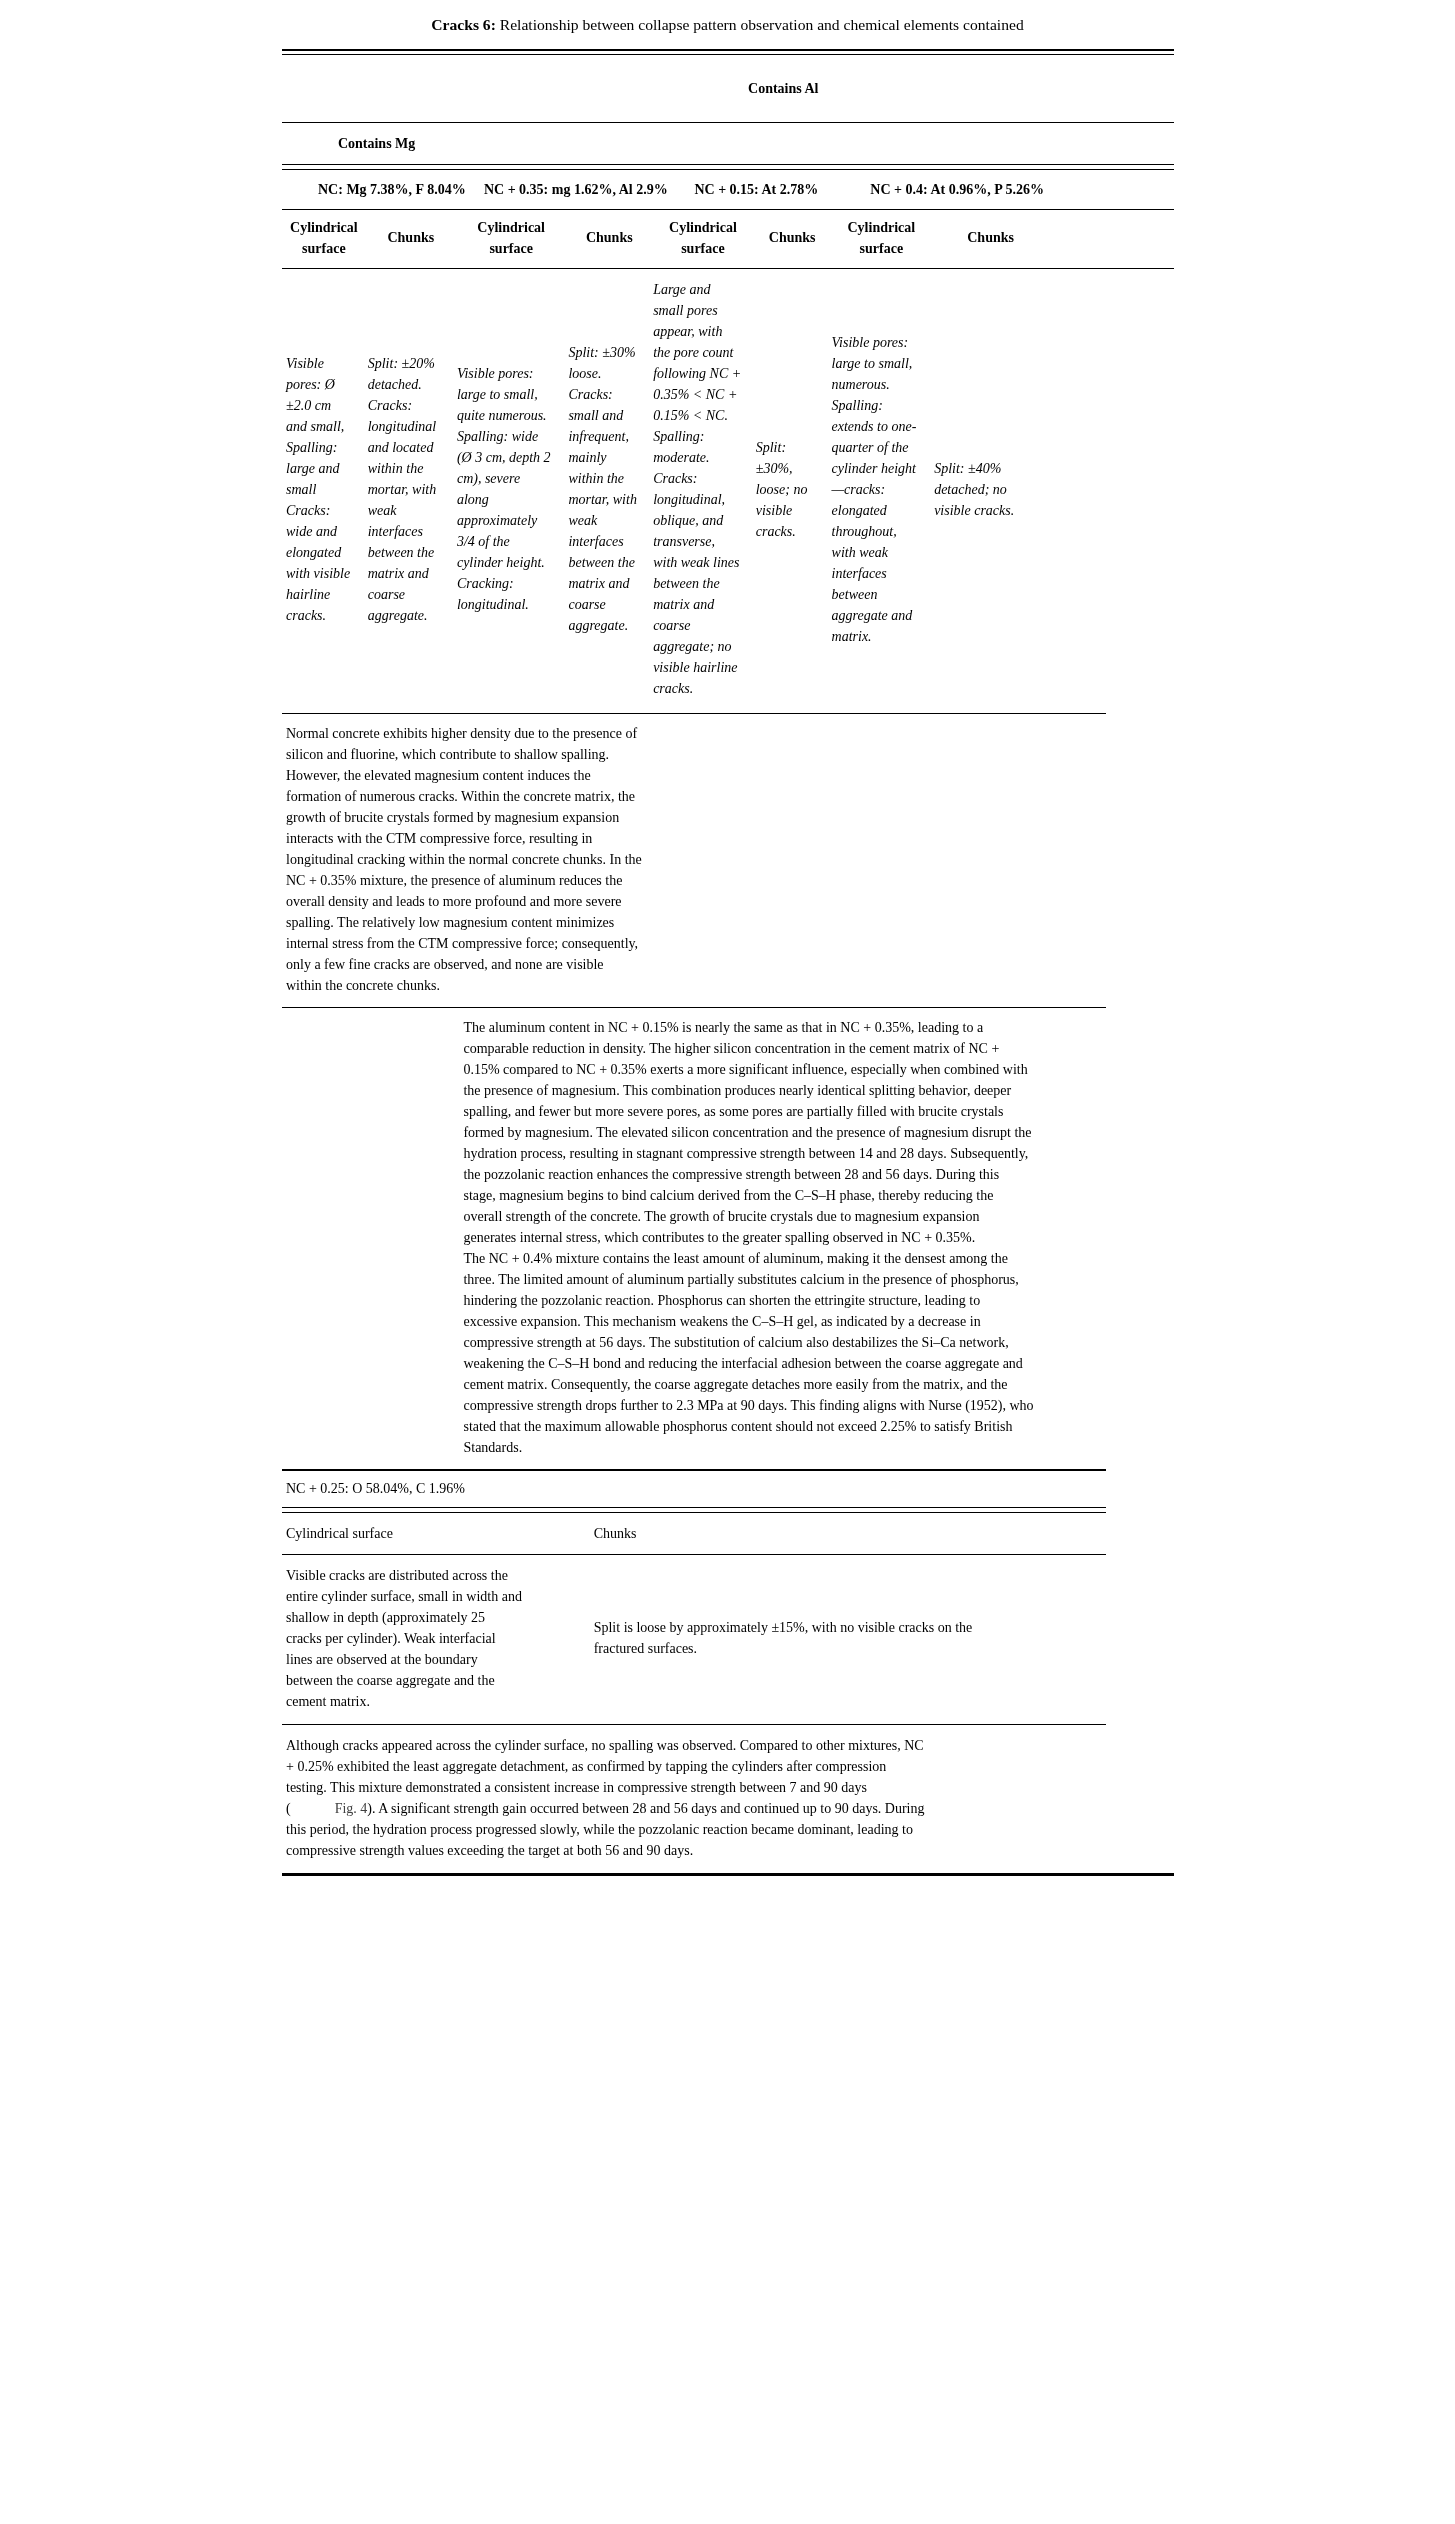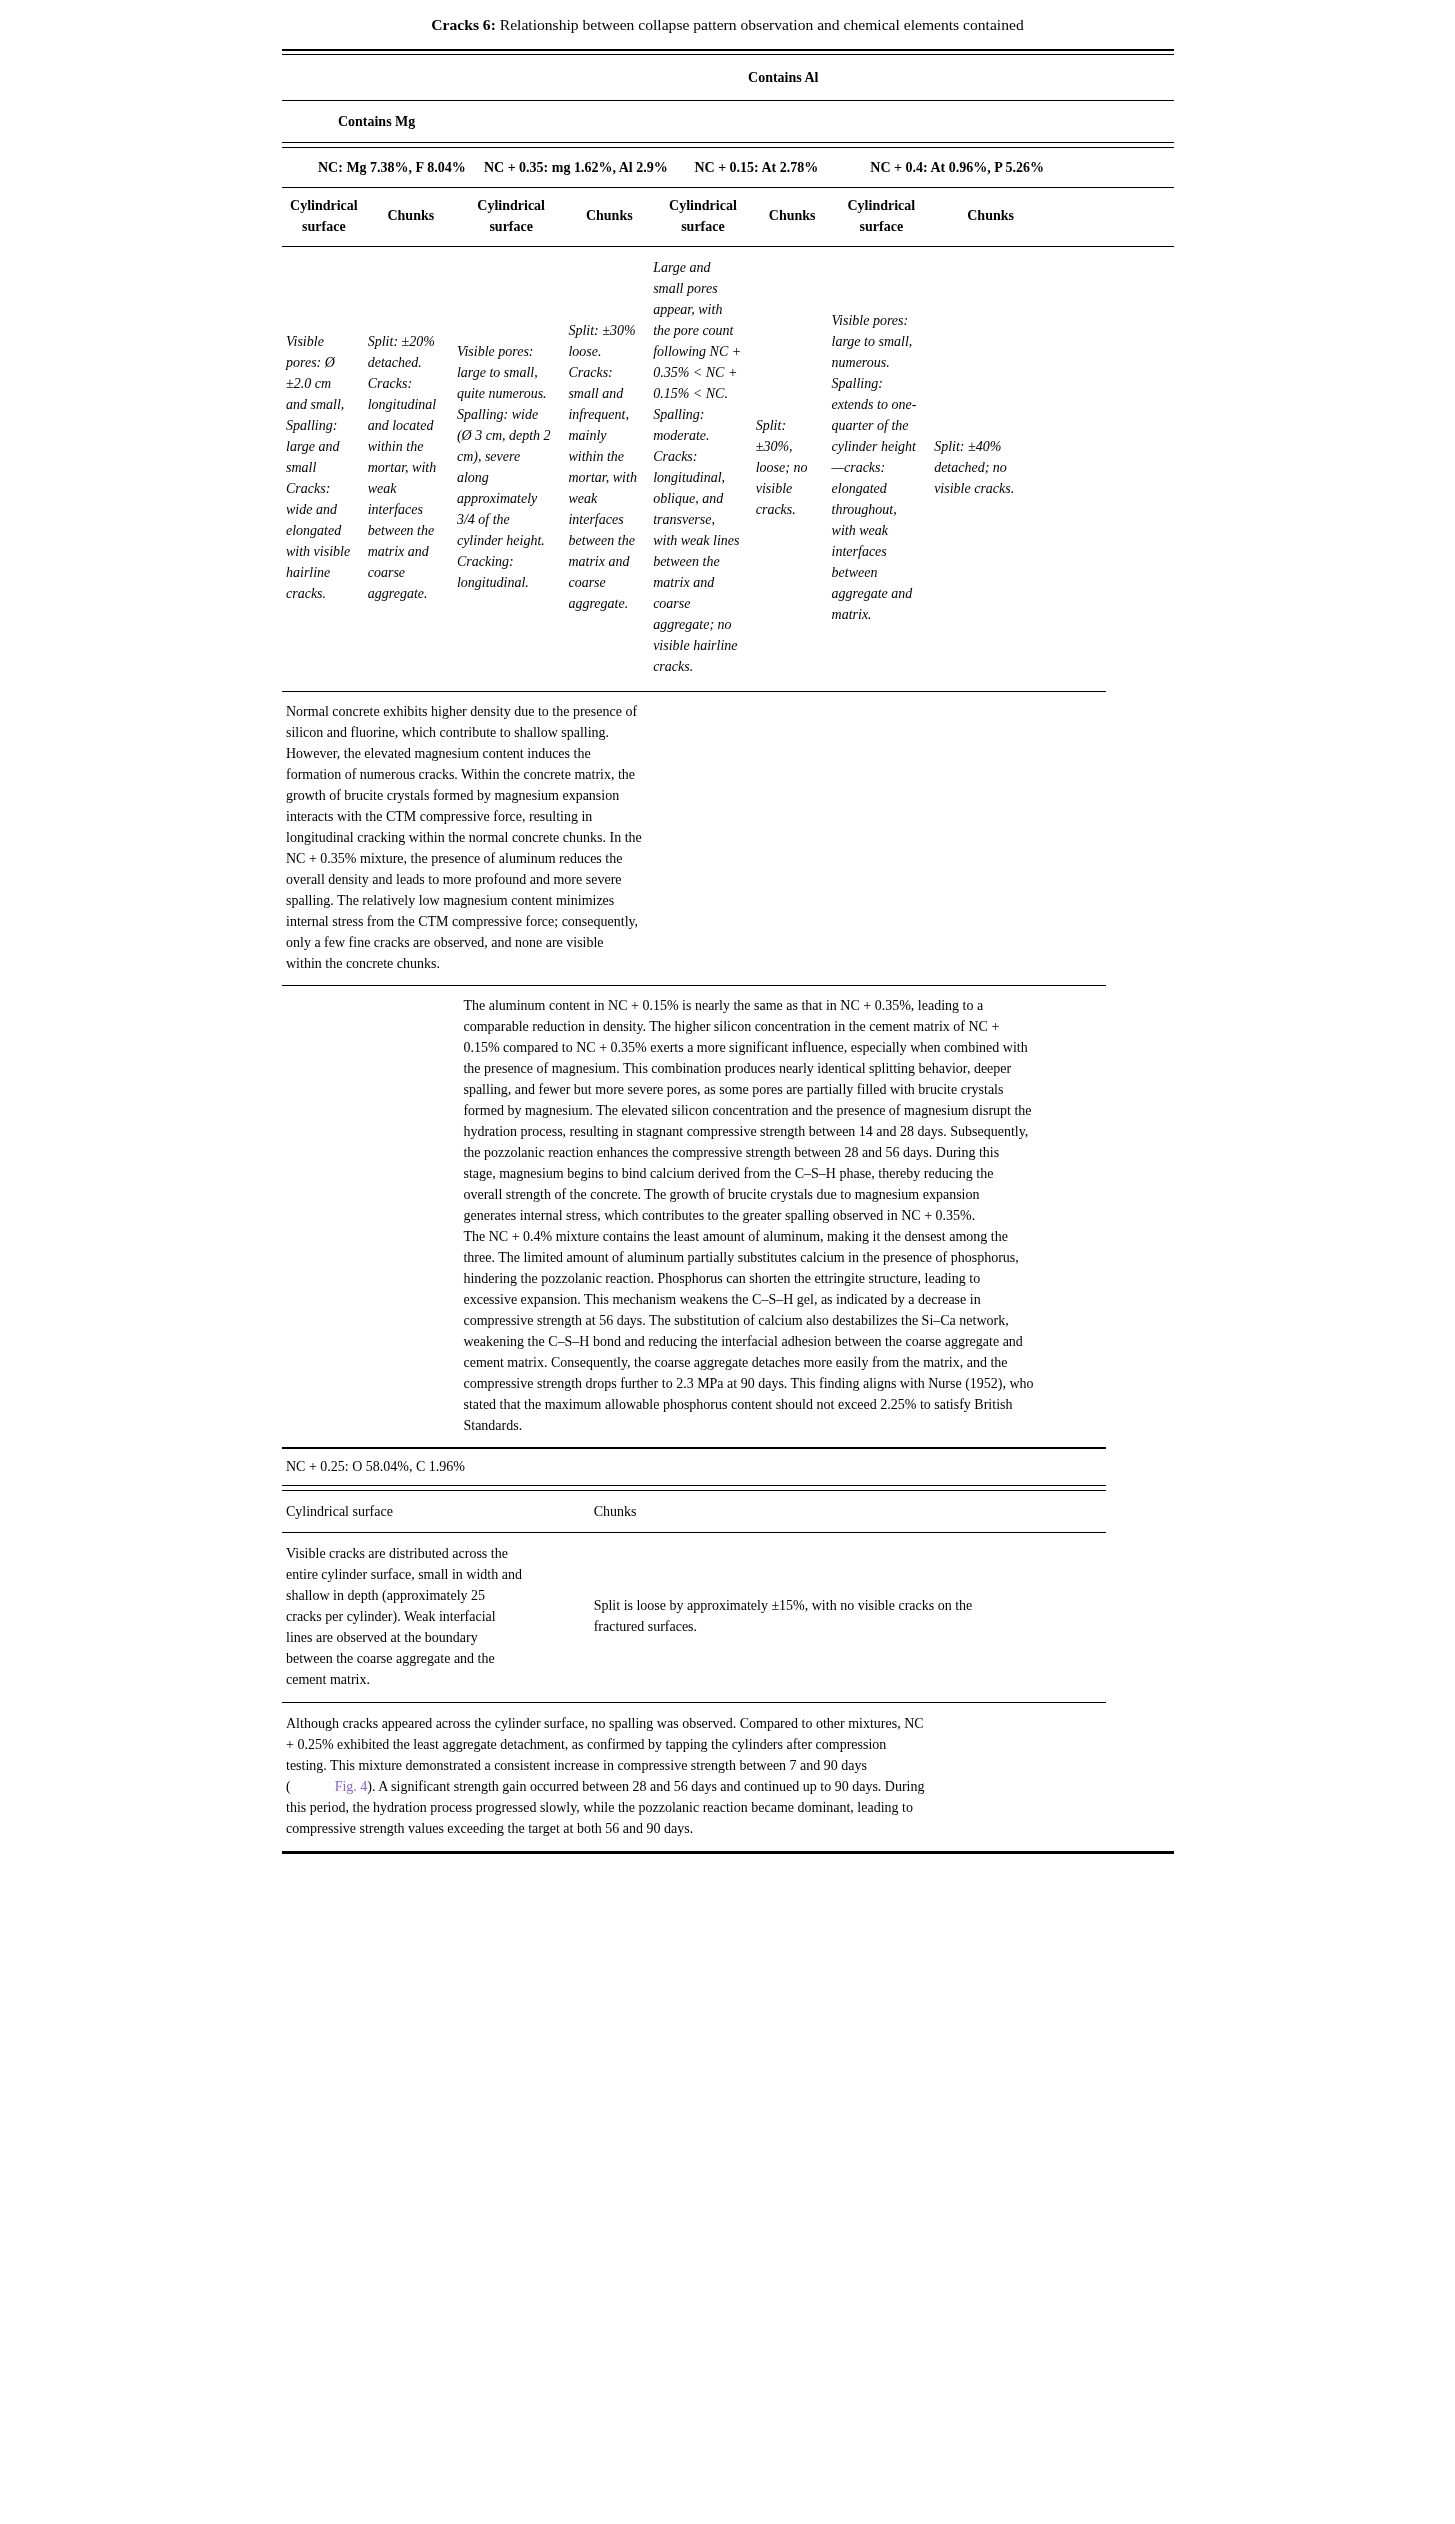"Contains Al" .contains-al { padding: 12px 0 -> 23px 0 }
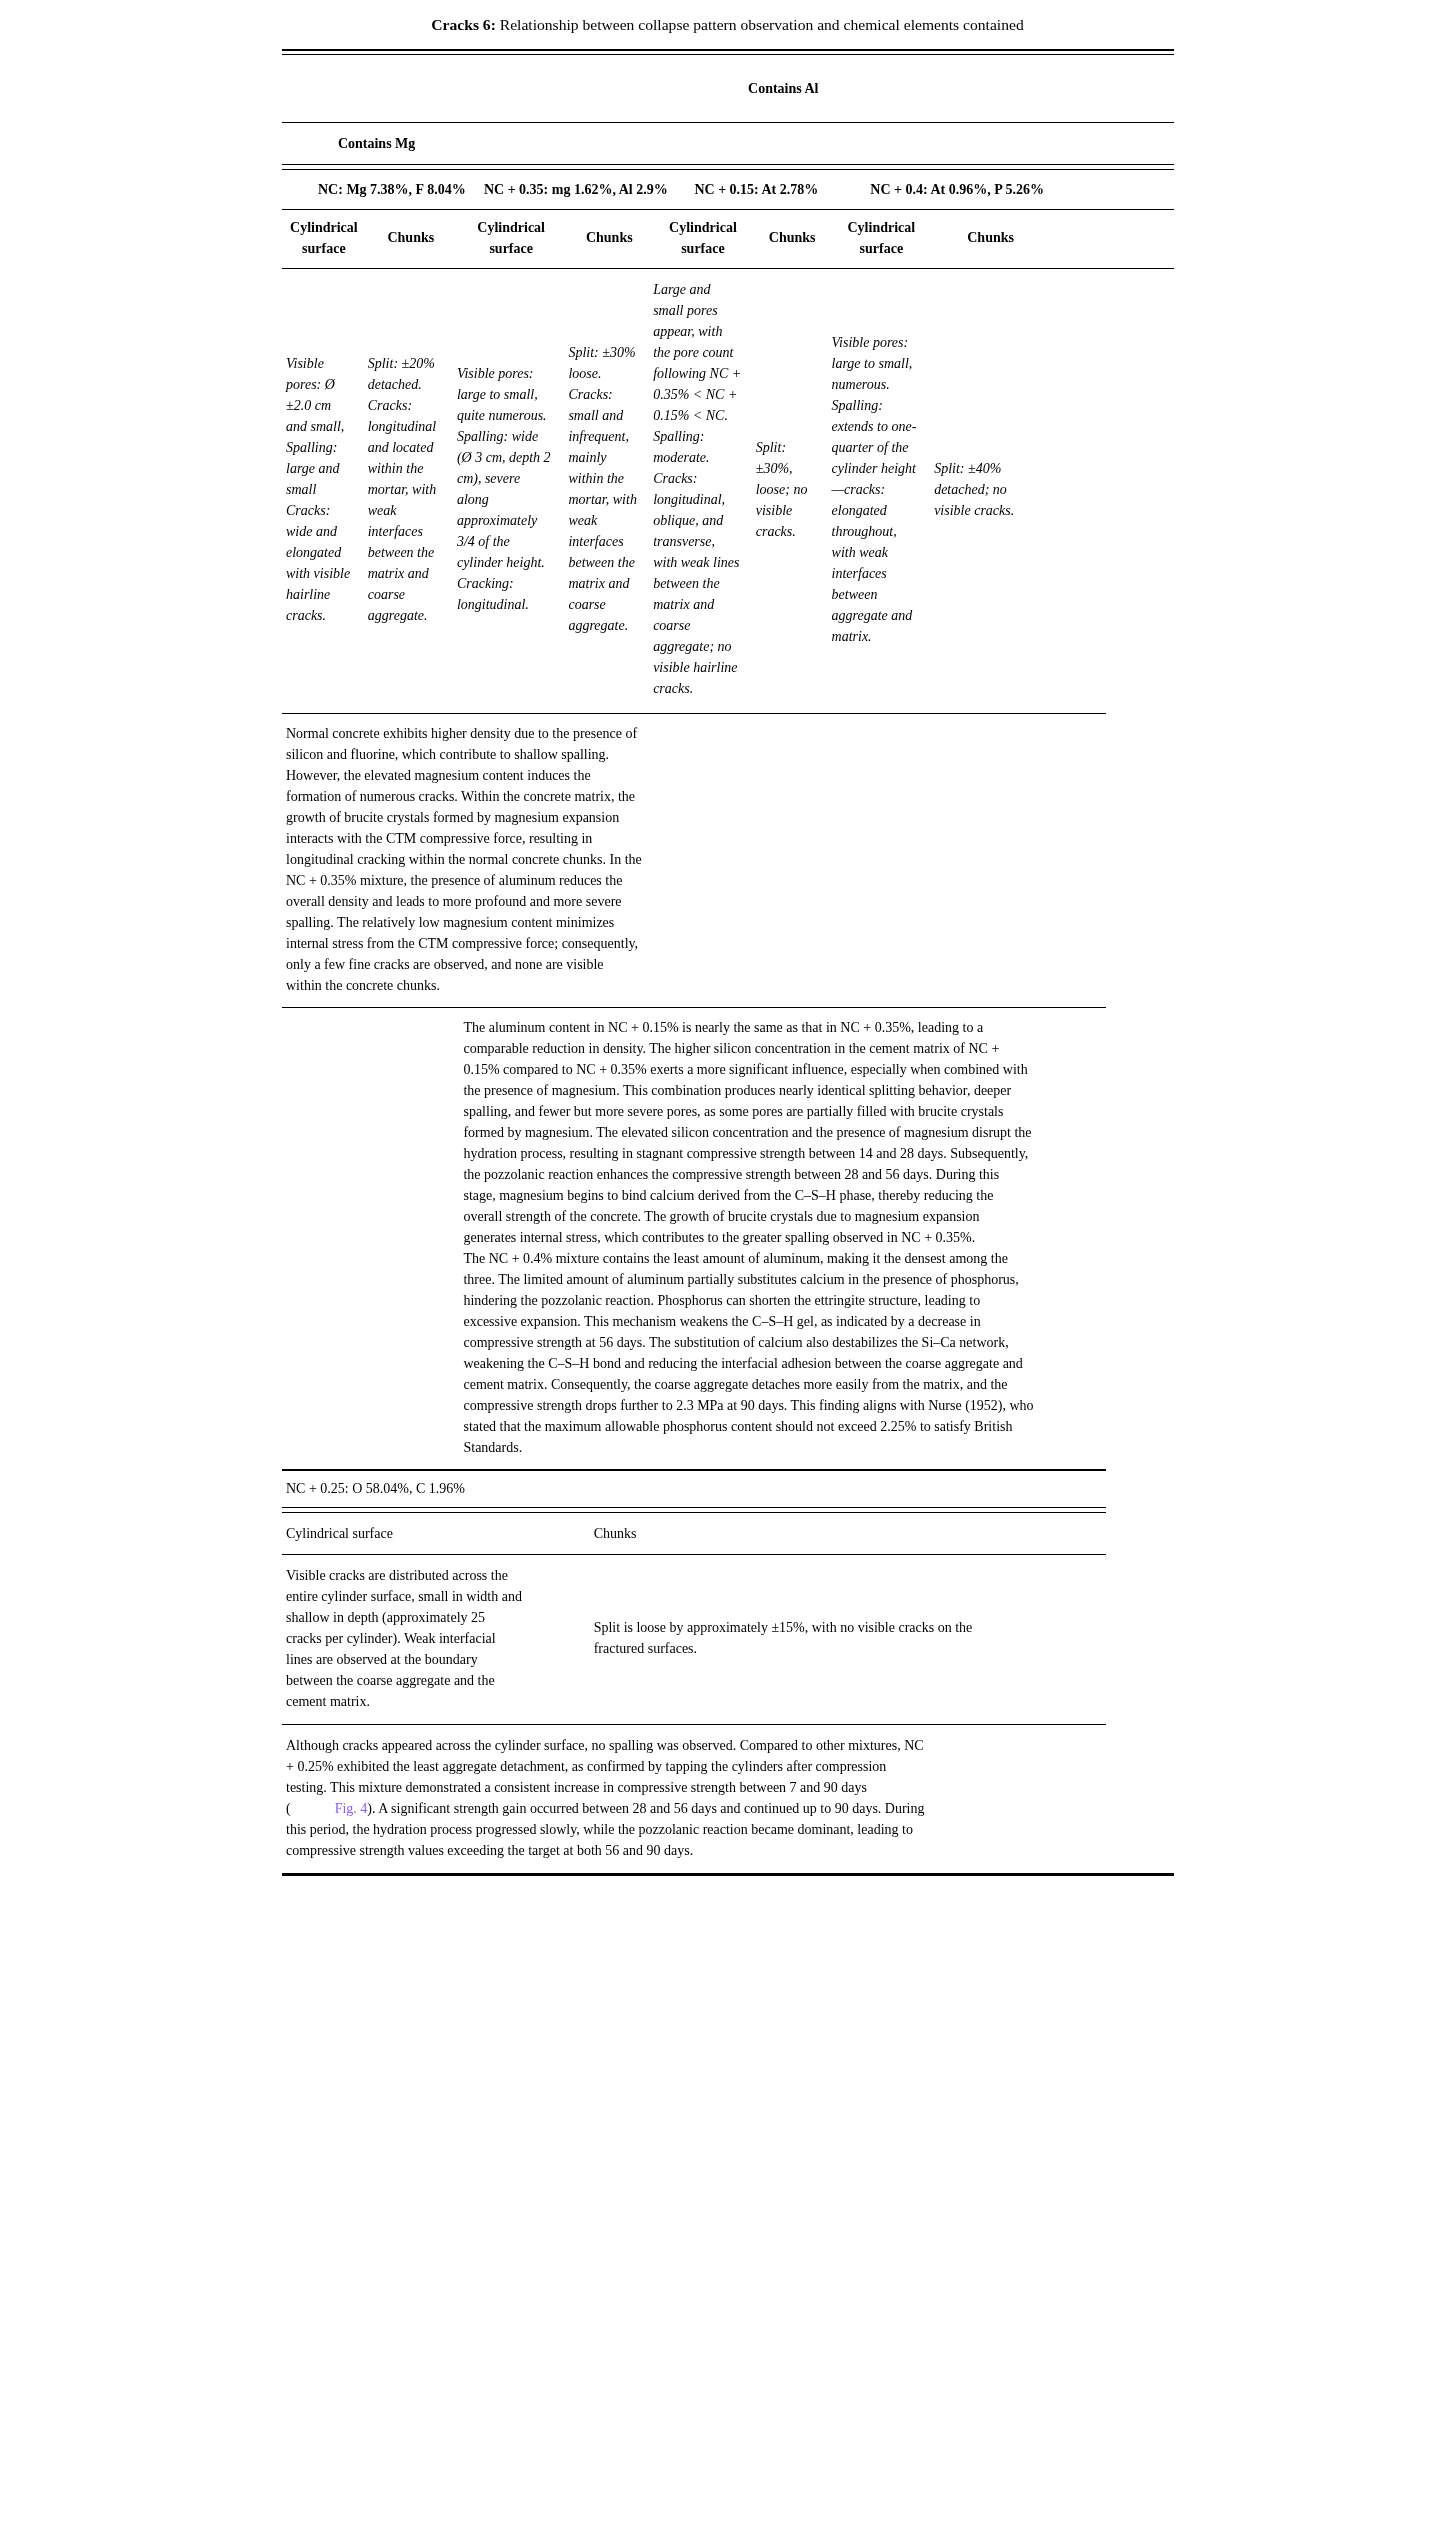"Fig. 4" .figlink { color: #8b5cf6 -> #404040 }
